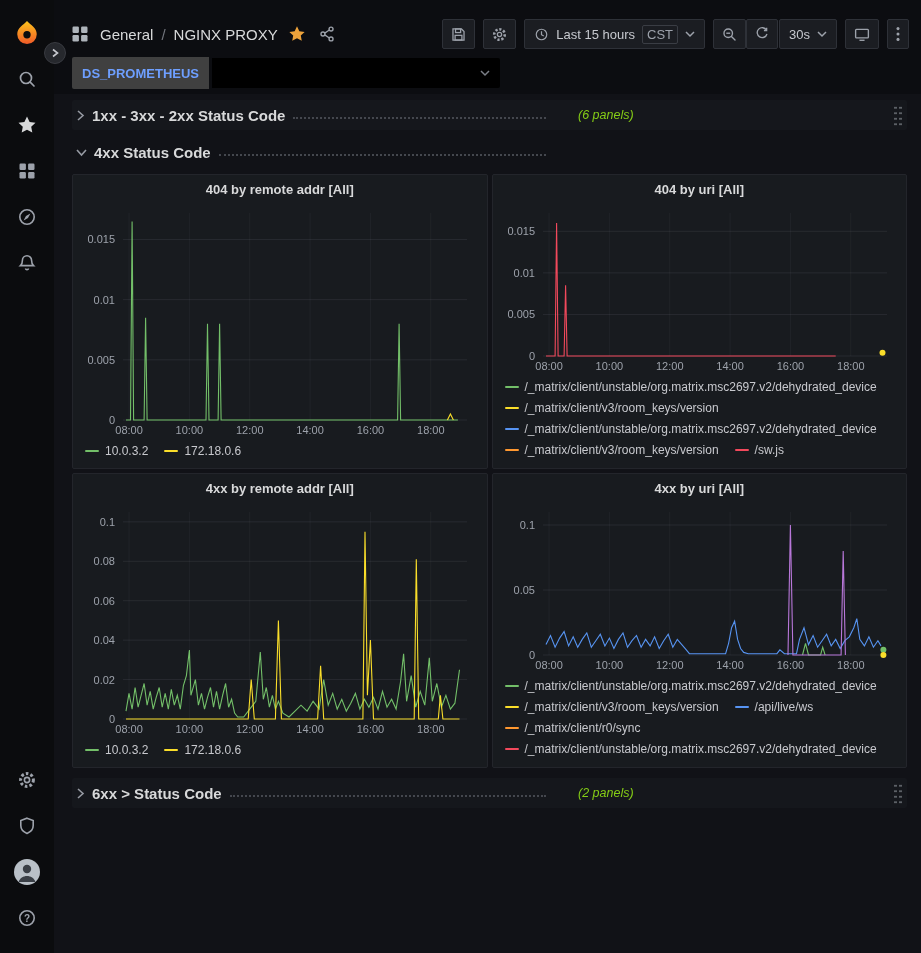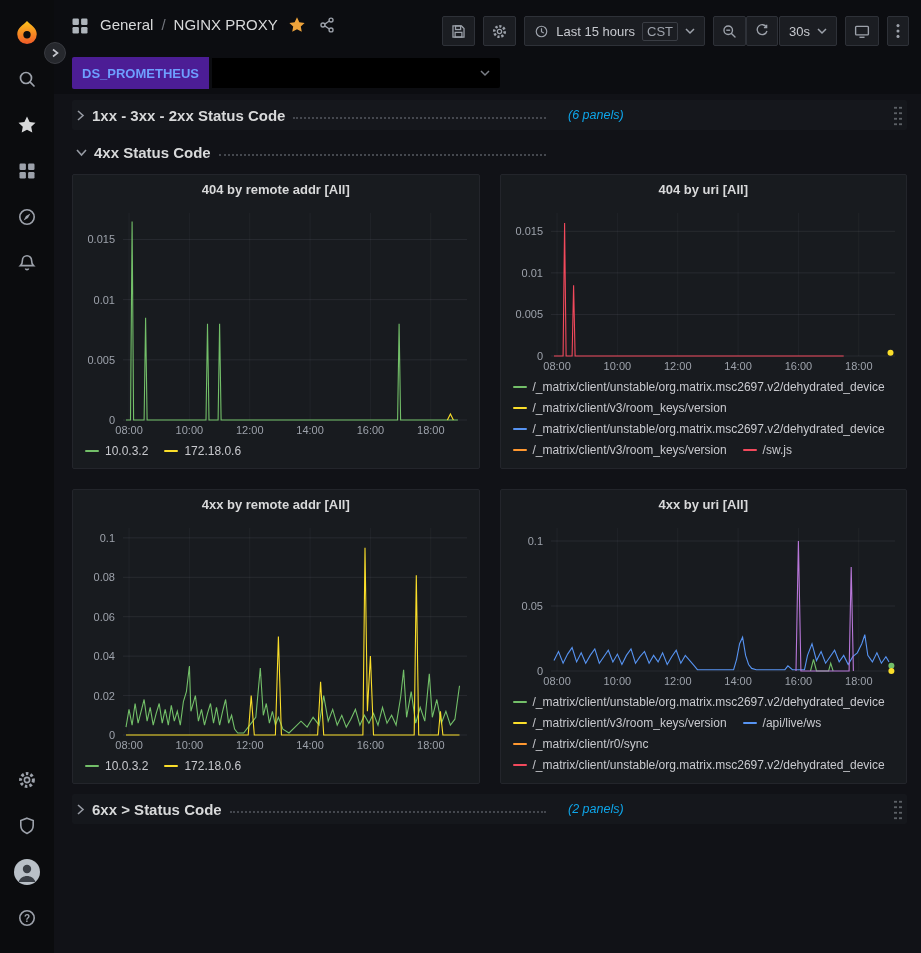"General" .header { align-items: flex-start -> center }
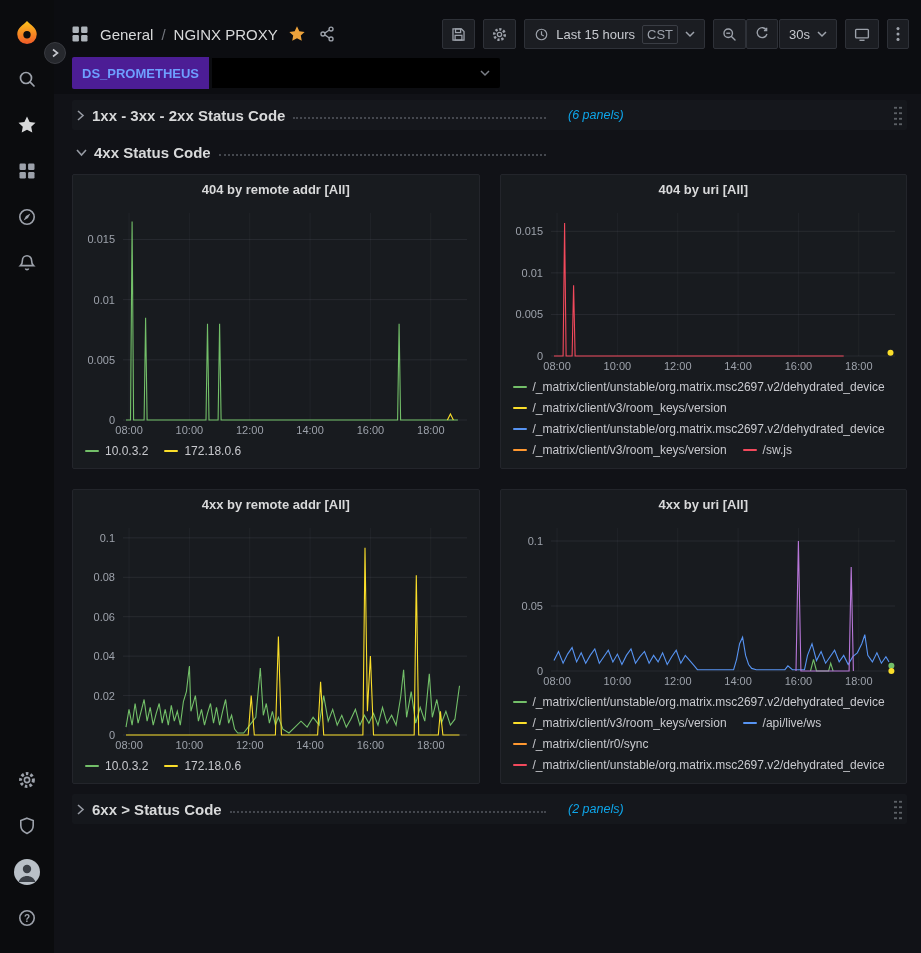"DS_PROMETHEUS" .var-label { background: #4c1d95 -> #404040 }
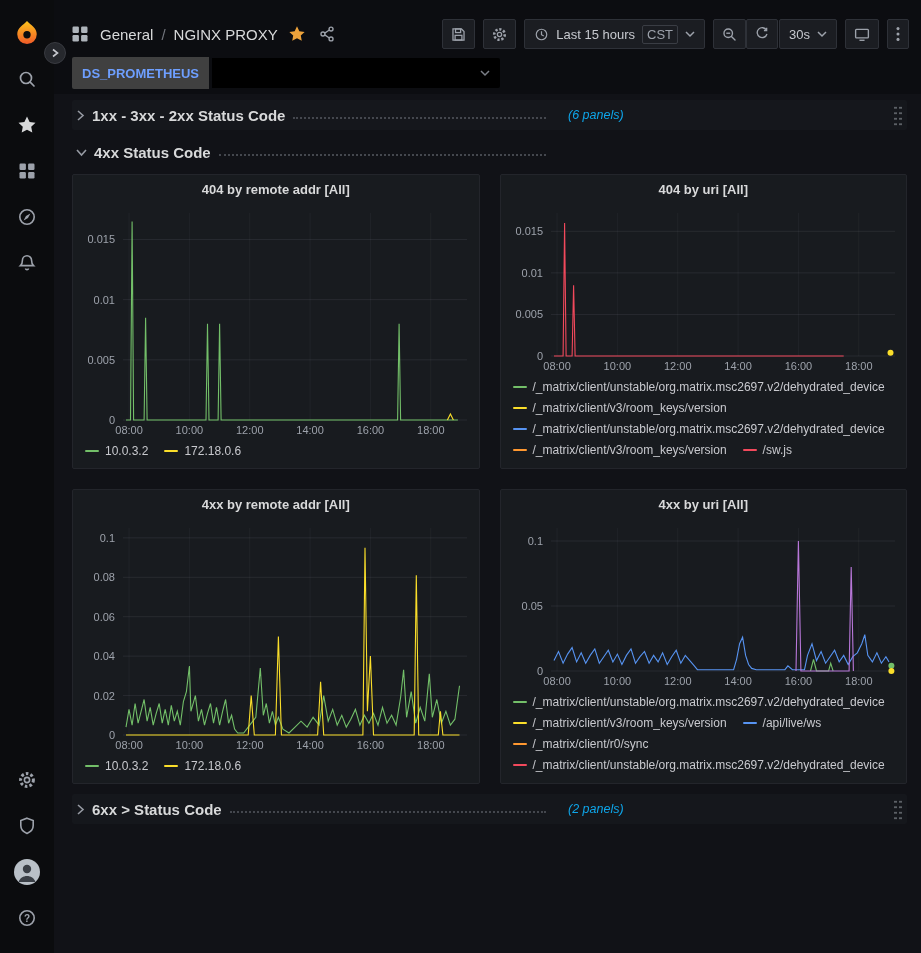"(6 panels)" .row-count { color: #0ea5e9 -> #84cc16; margin-left: 14px -> 24px }
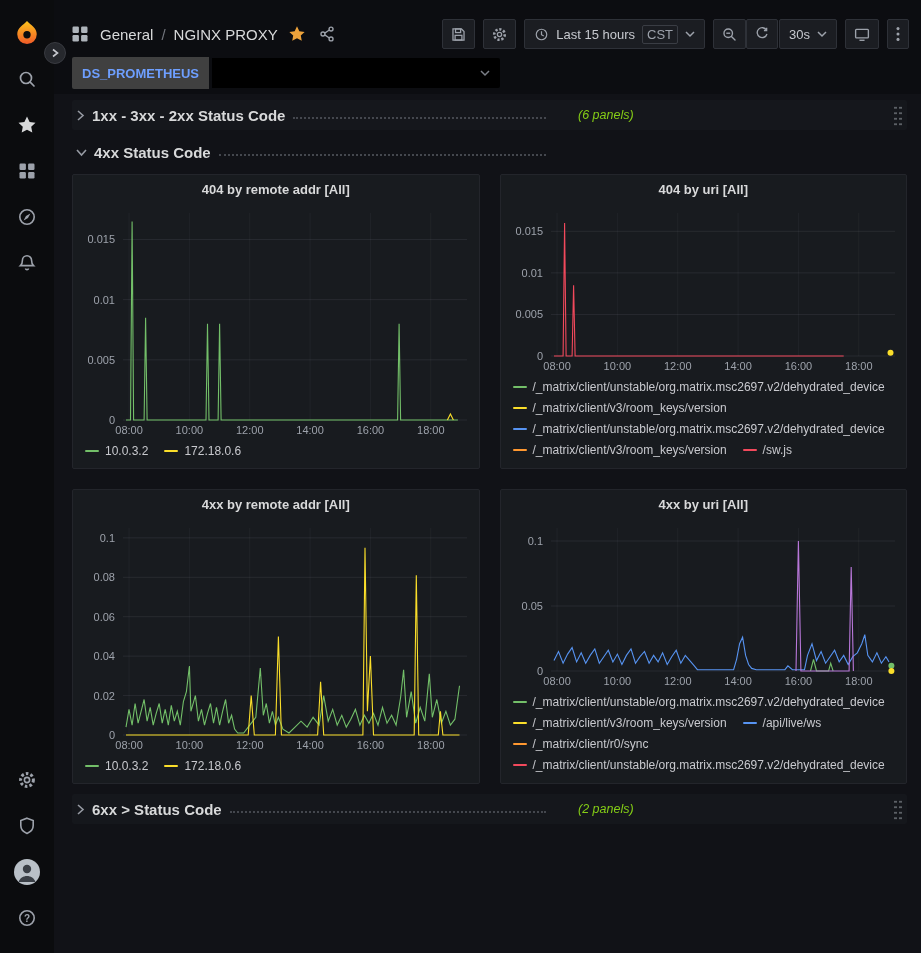"404 by remote addr [All]" .panels { gap: 20px -> 4px }
